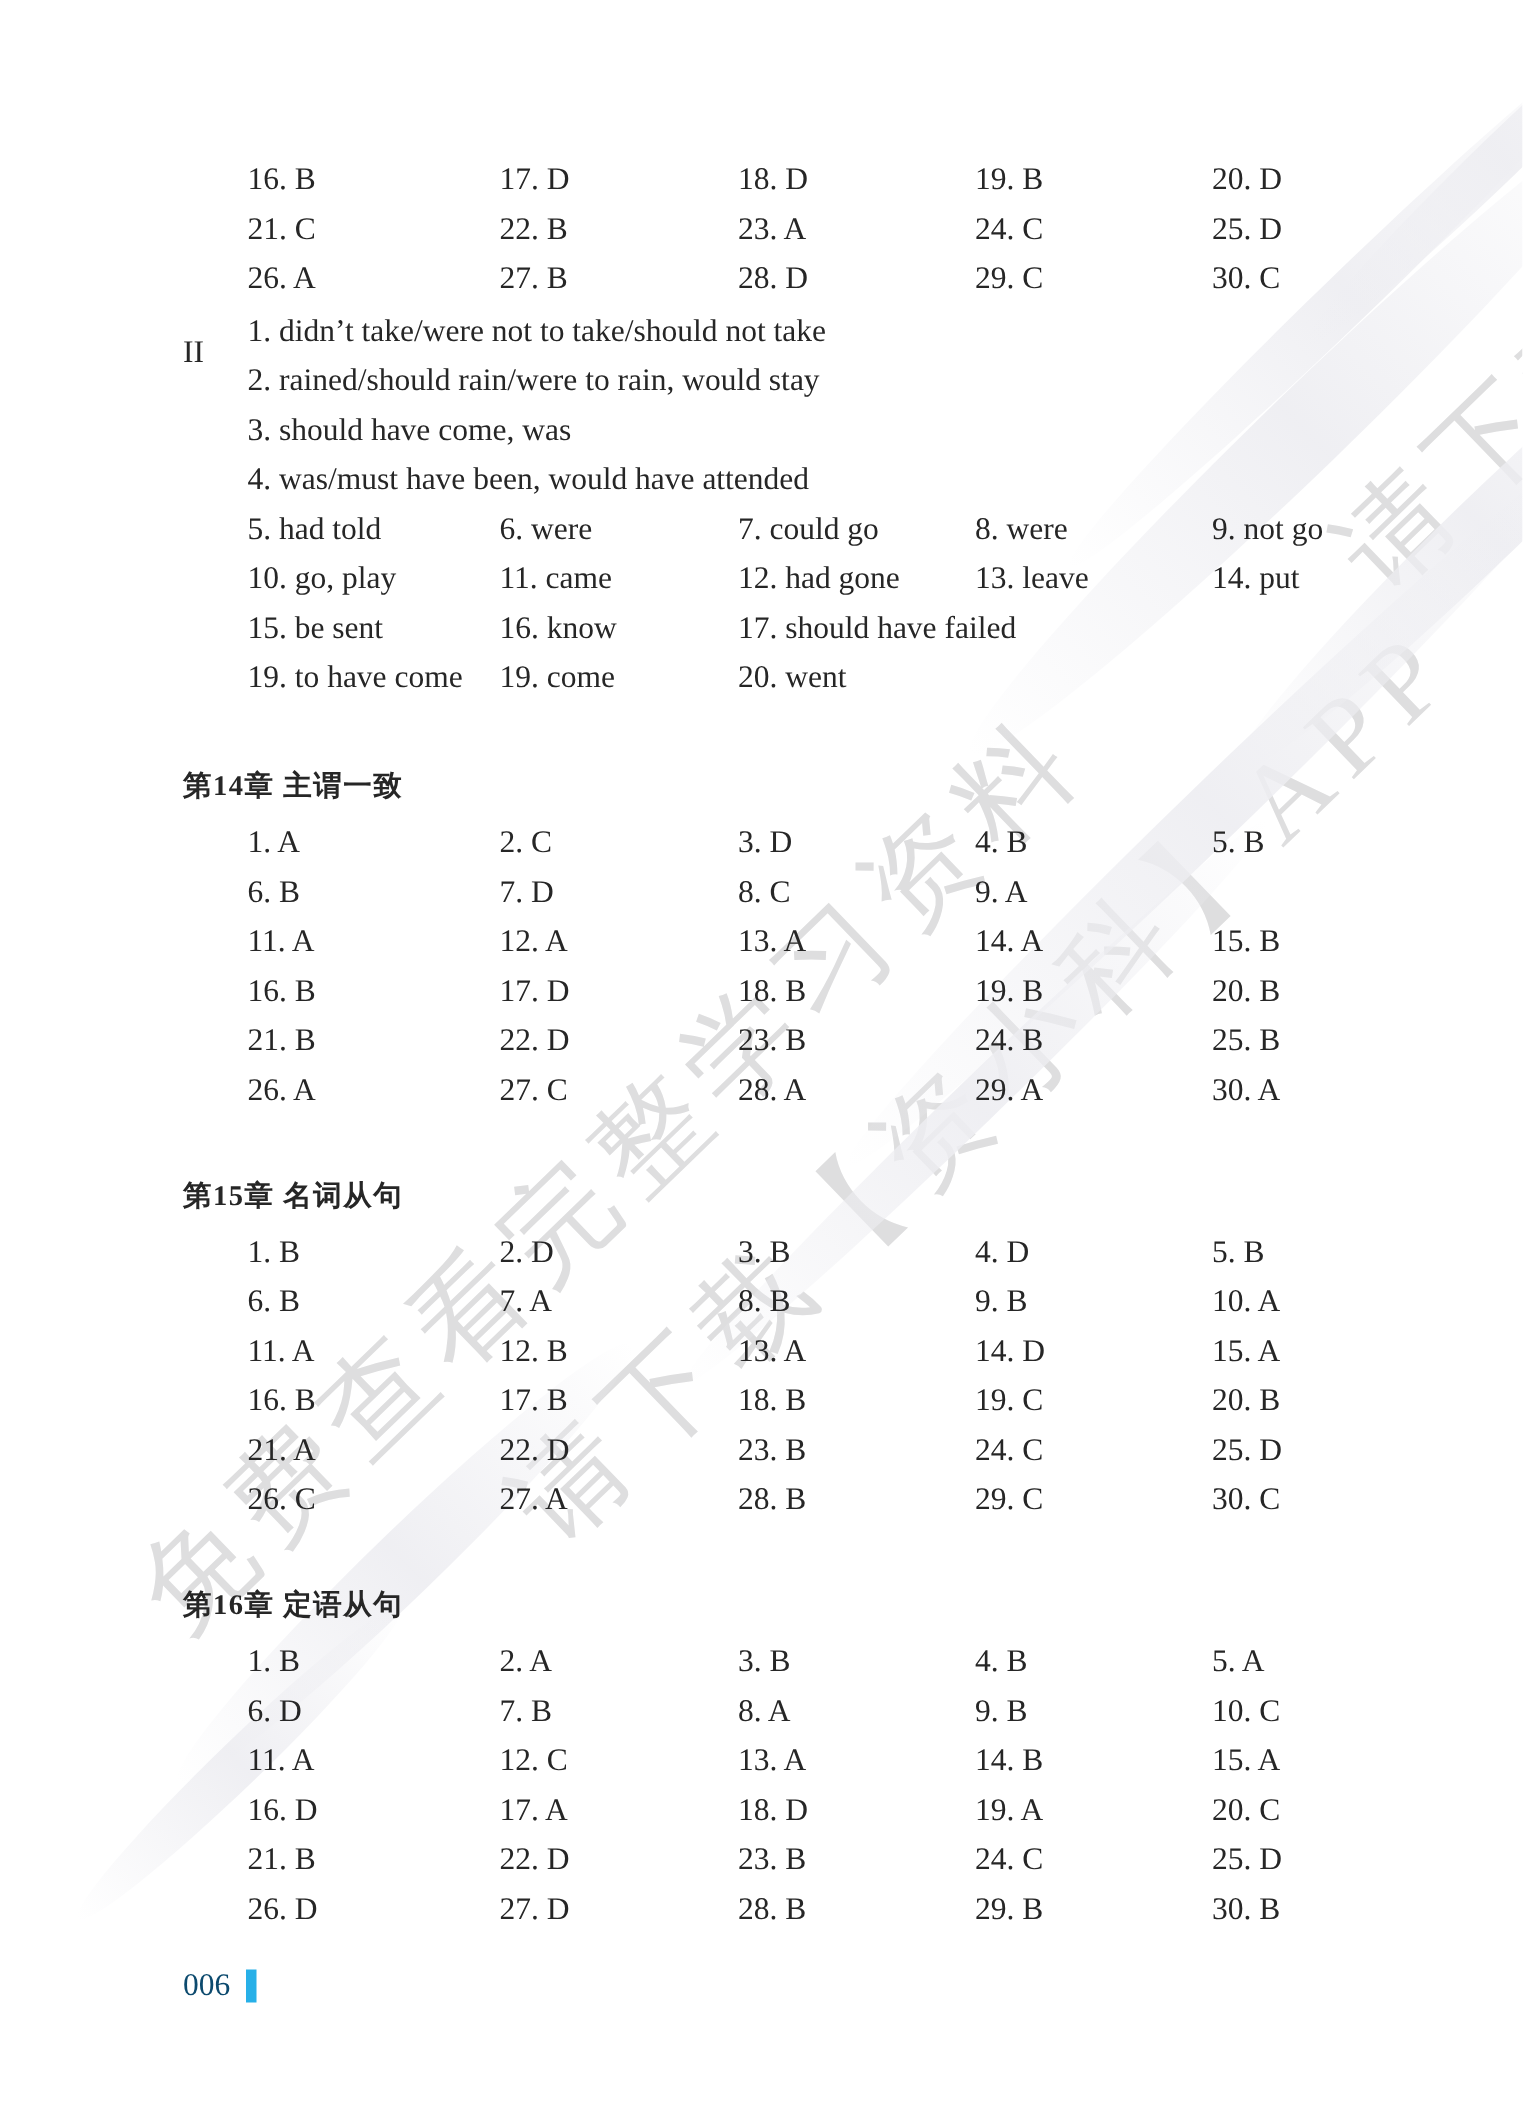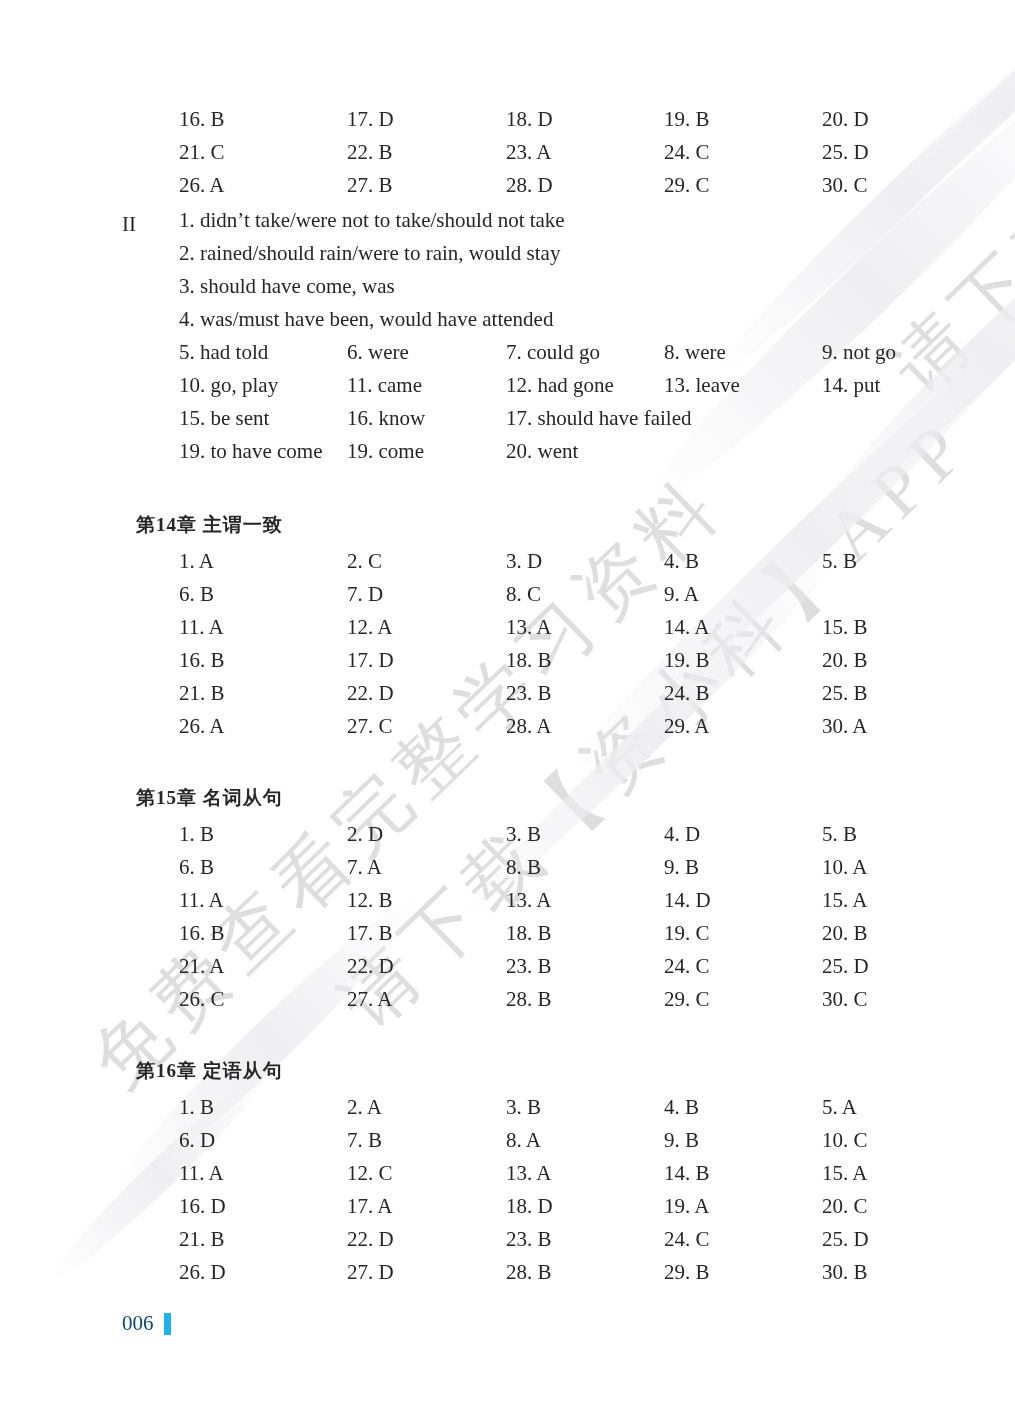"16. B" .content-block { padding-left: 14px -> none }
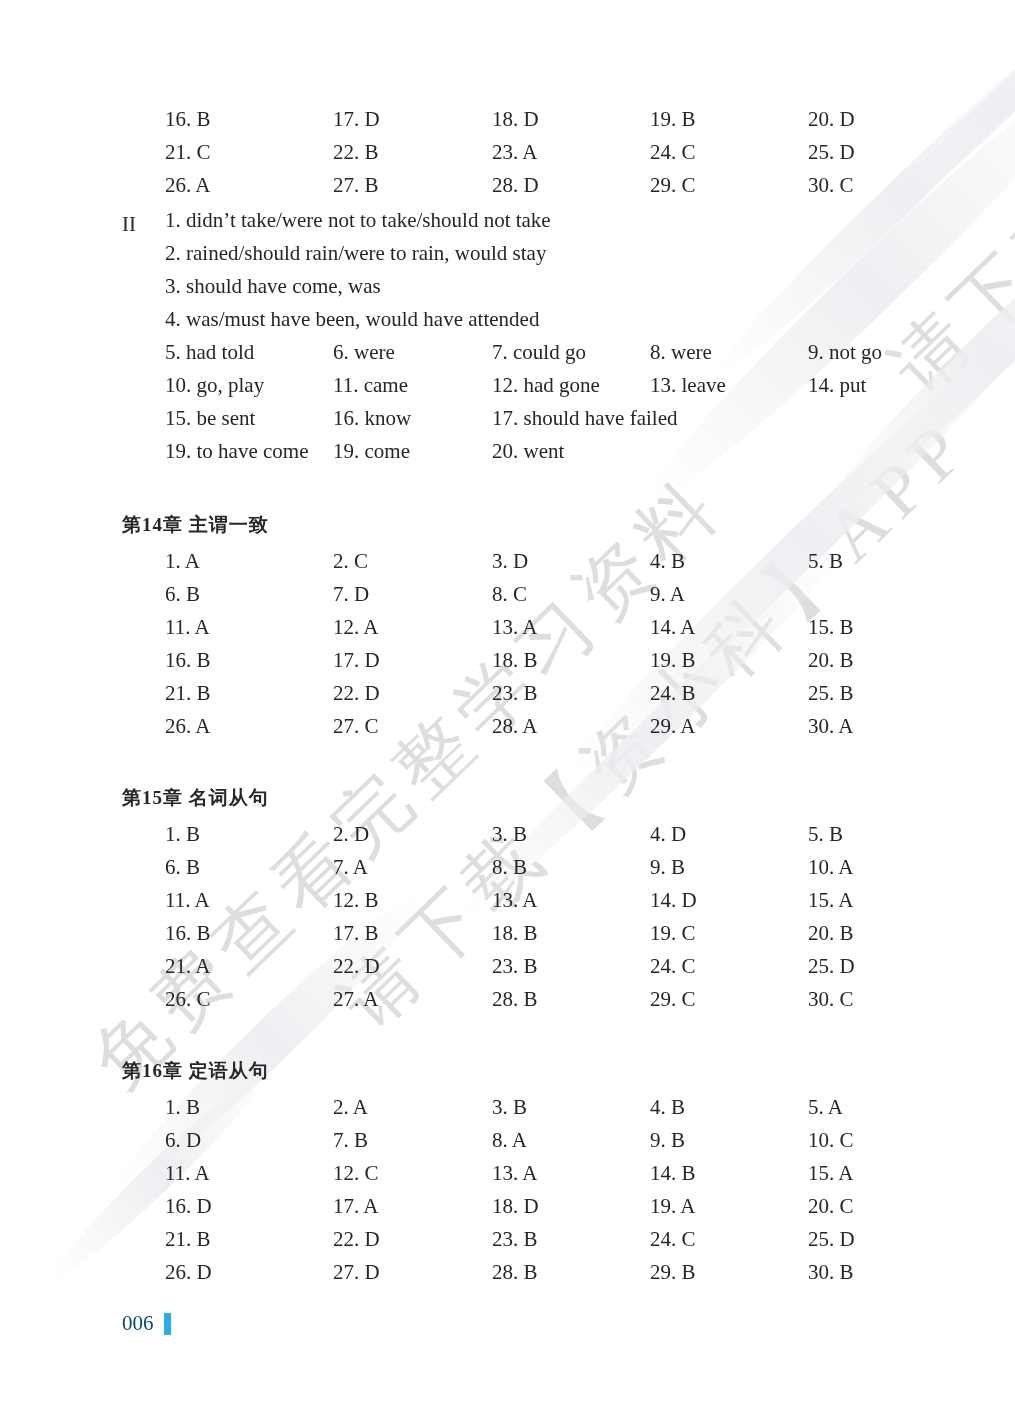"II" .part-label { top: 4px -> 14px }
